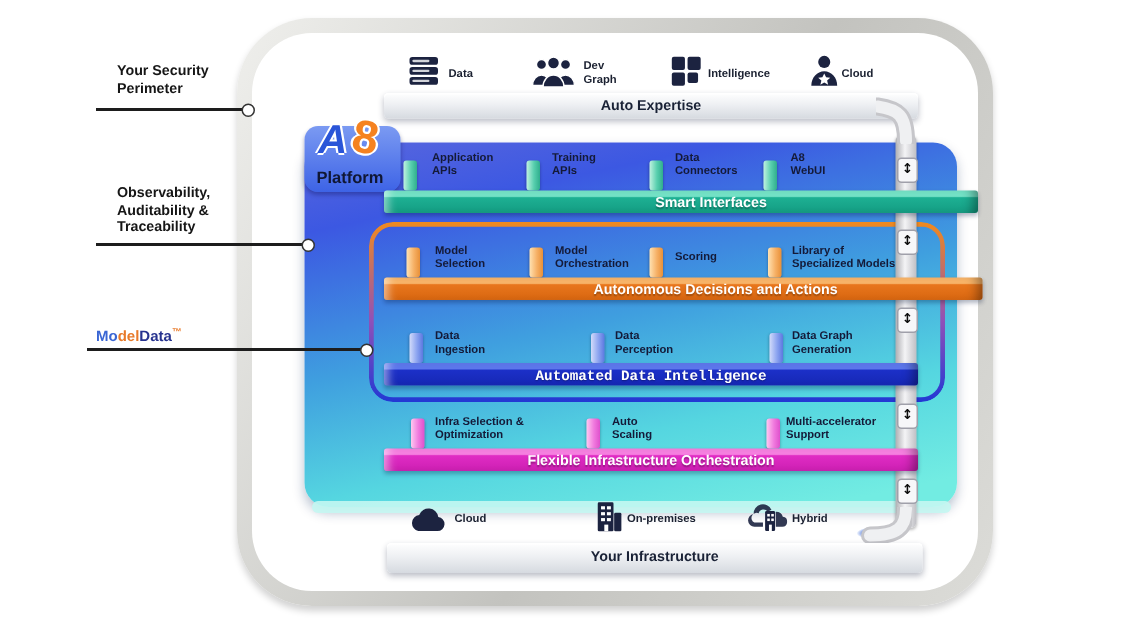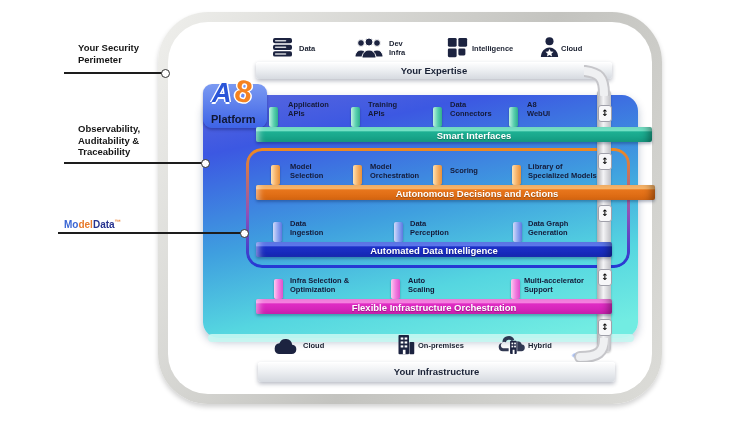"Dev" div.il { text: Infra -> Graph }
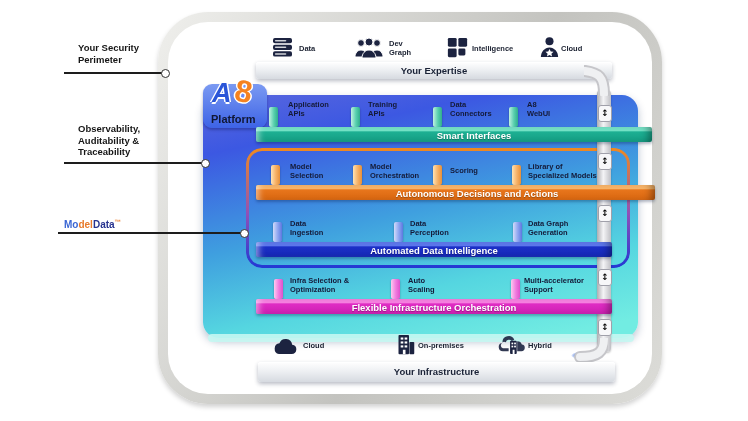"Your Expertise" div.slab { text: Your -> Auto }
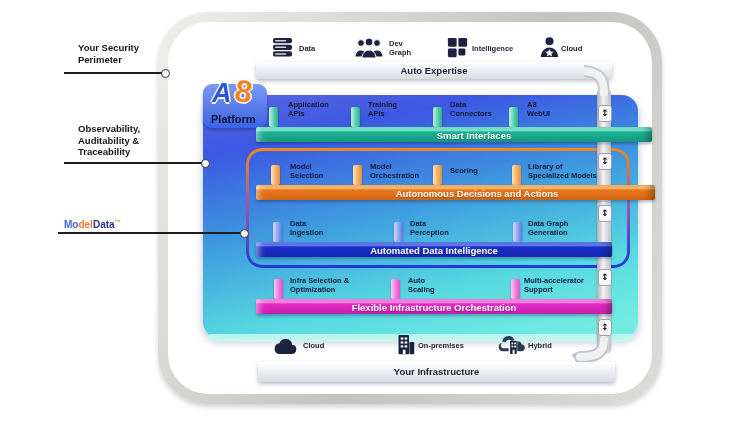"Automated Data Intelligence" div.bar { font-family: none -> Liberation Mono, monospace }
